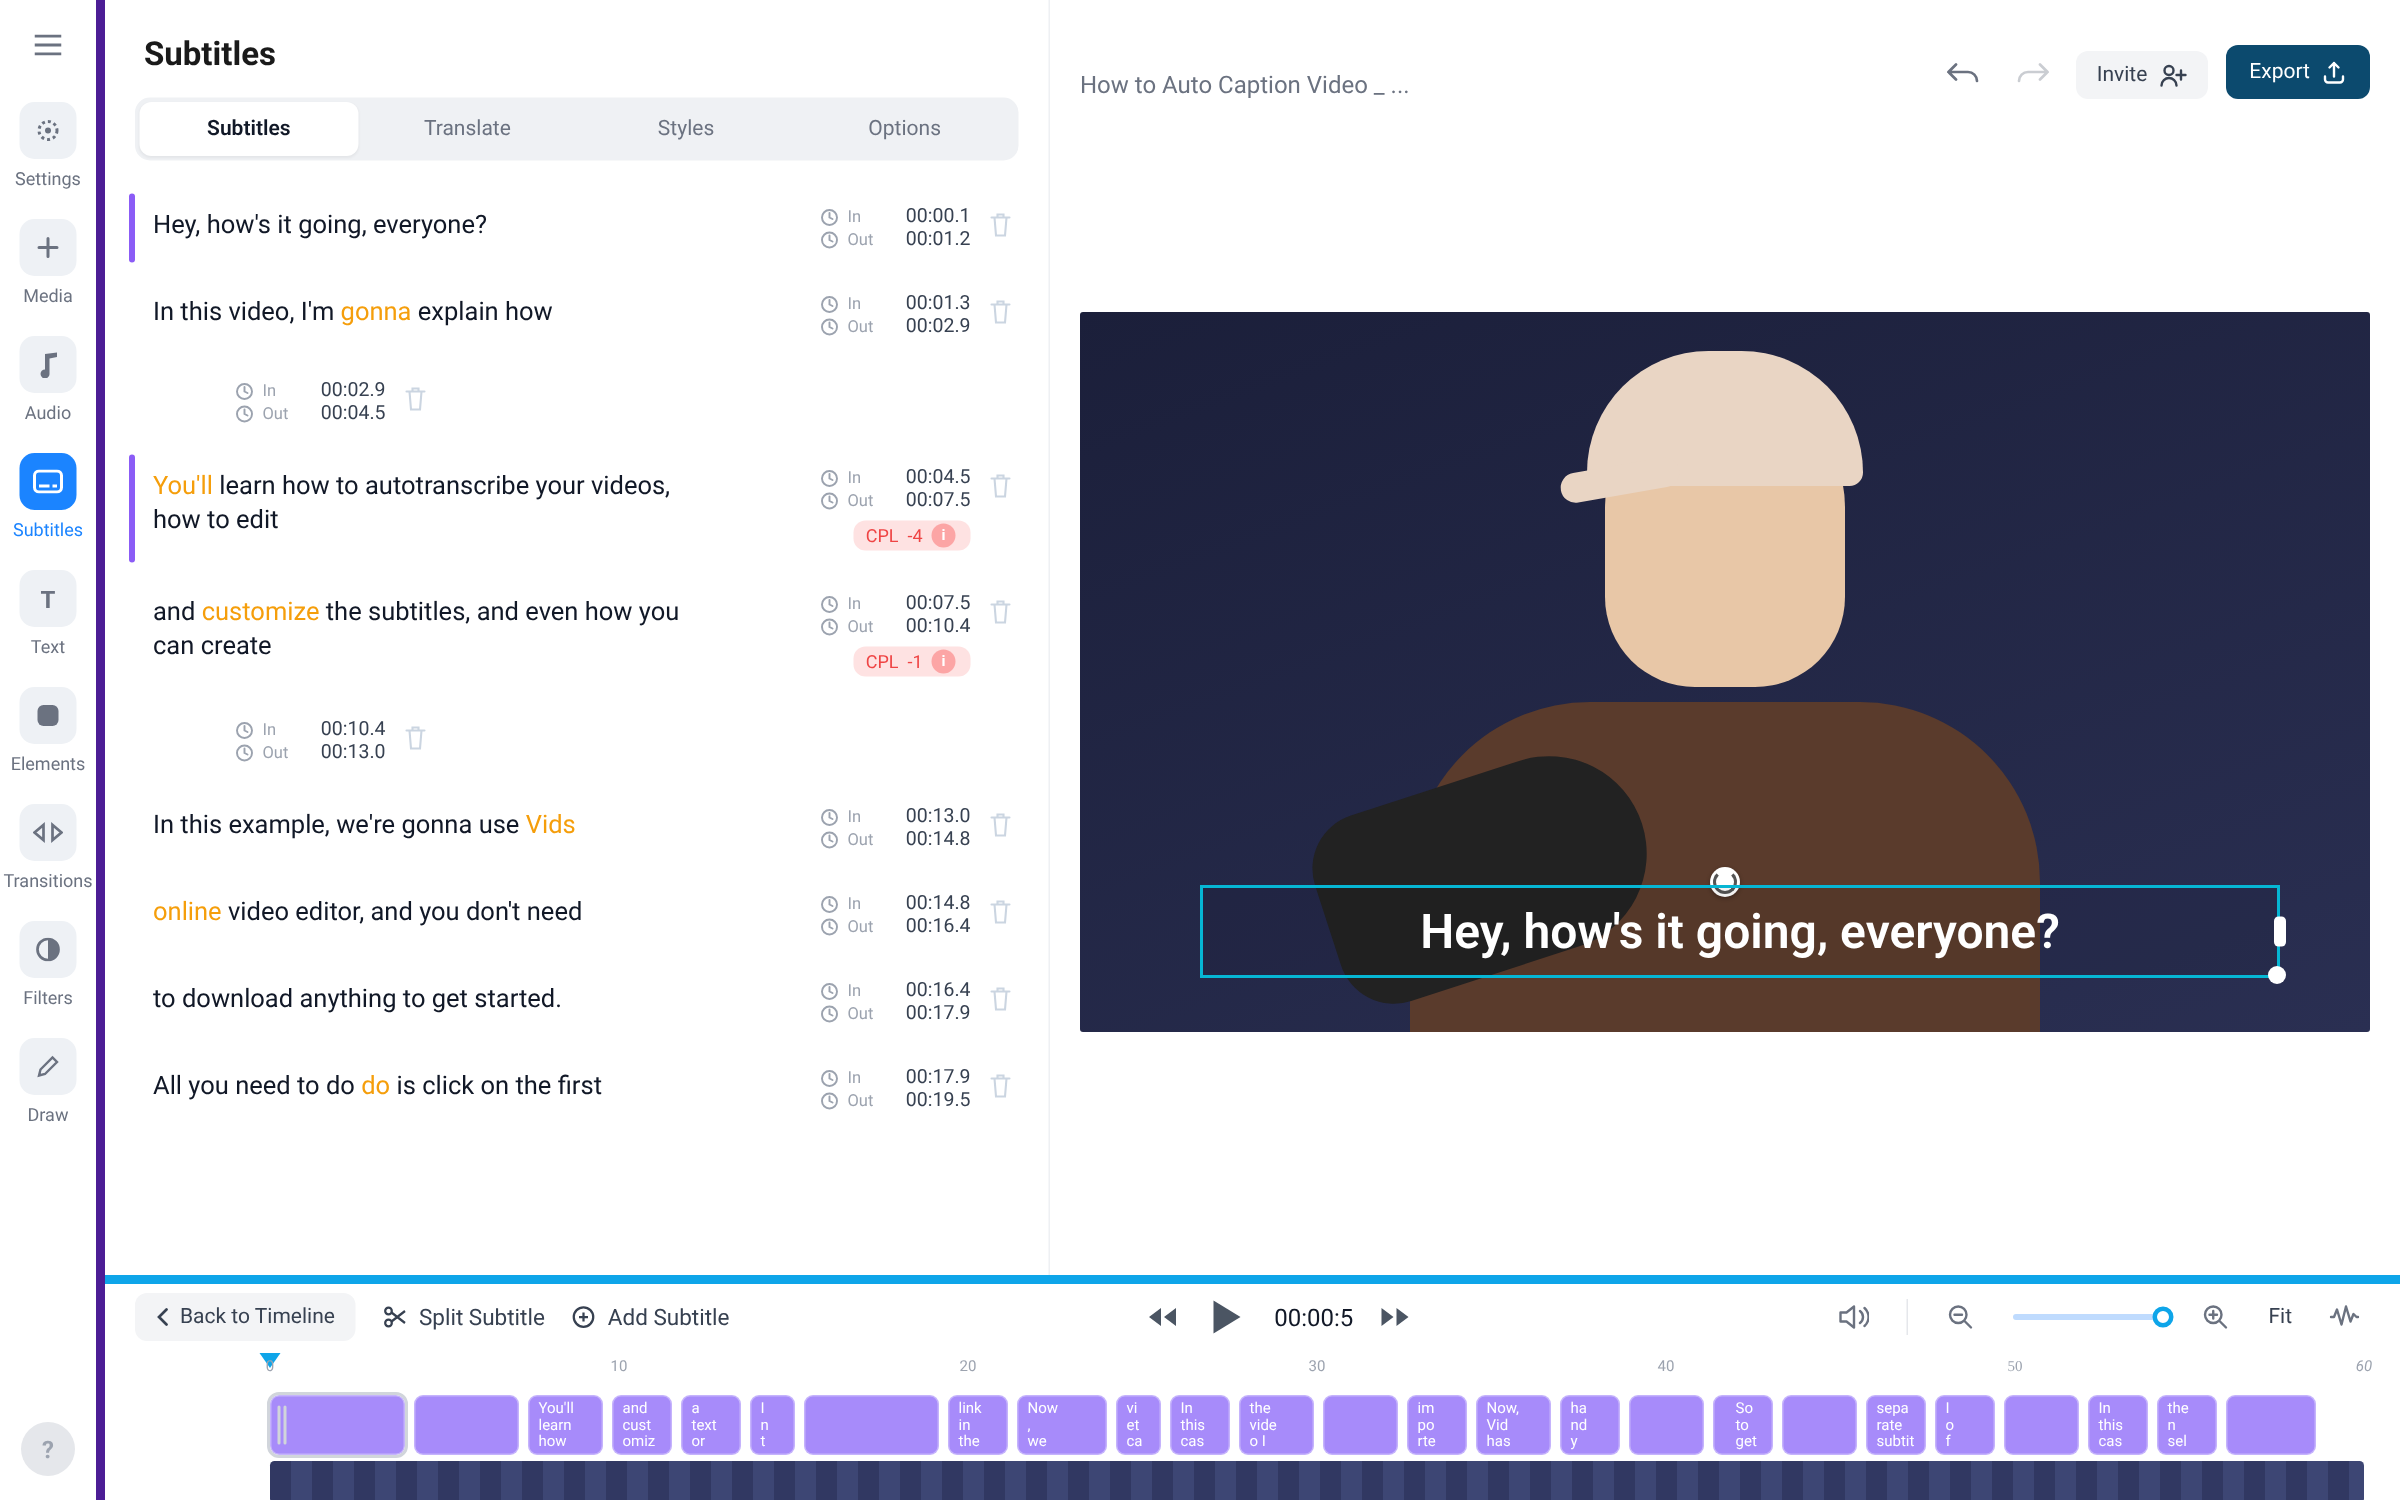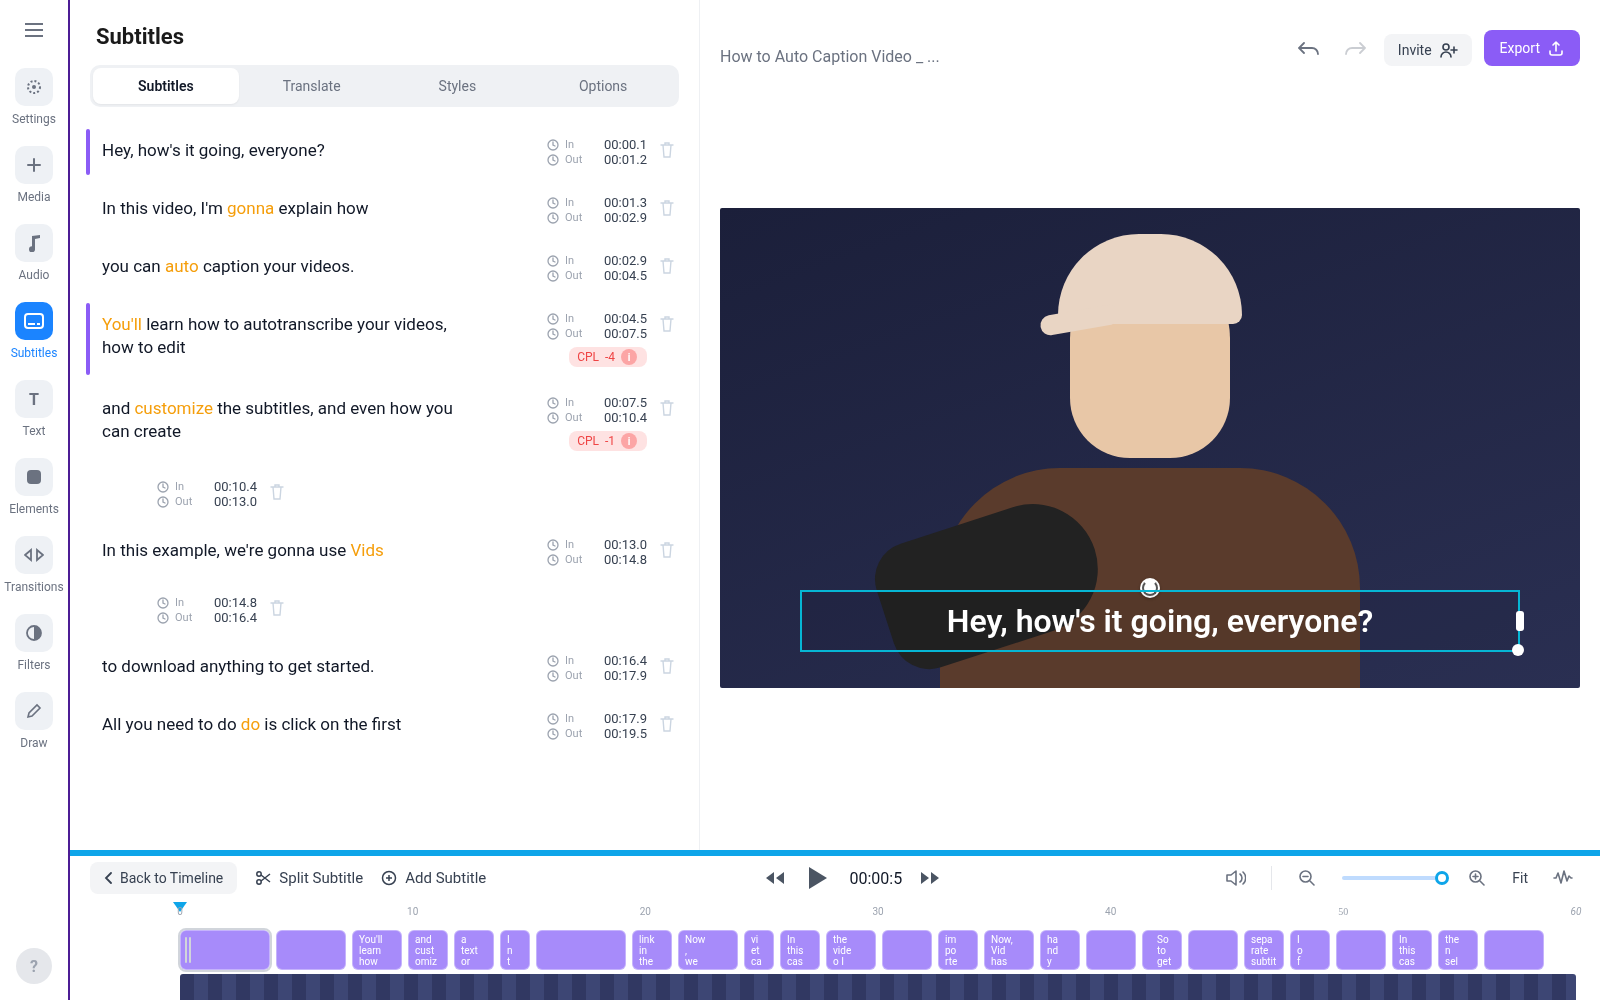"Export" .export-btn { background: #8b5cf6 -> #0c4a6e }
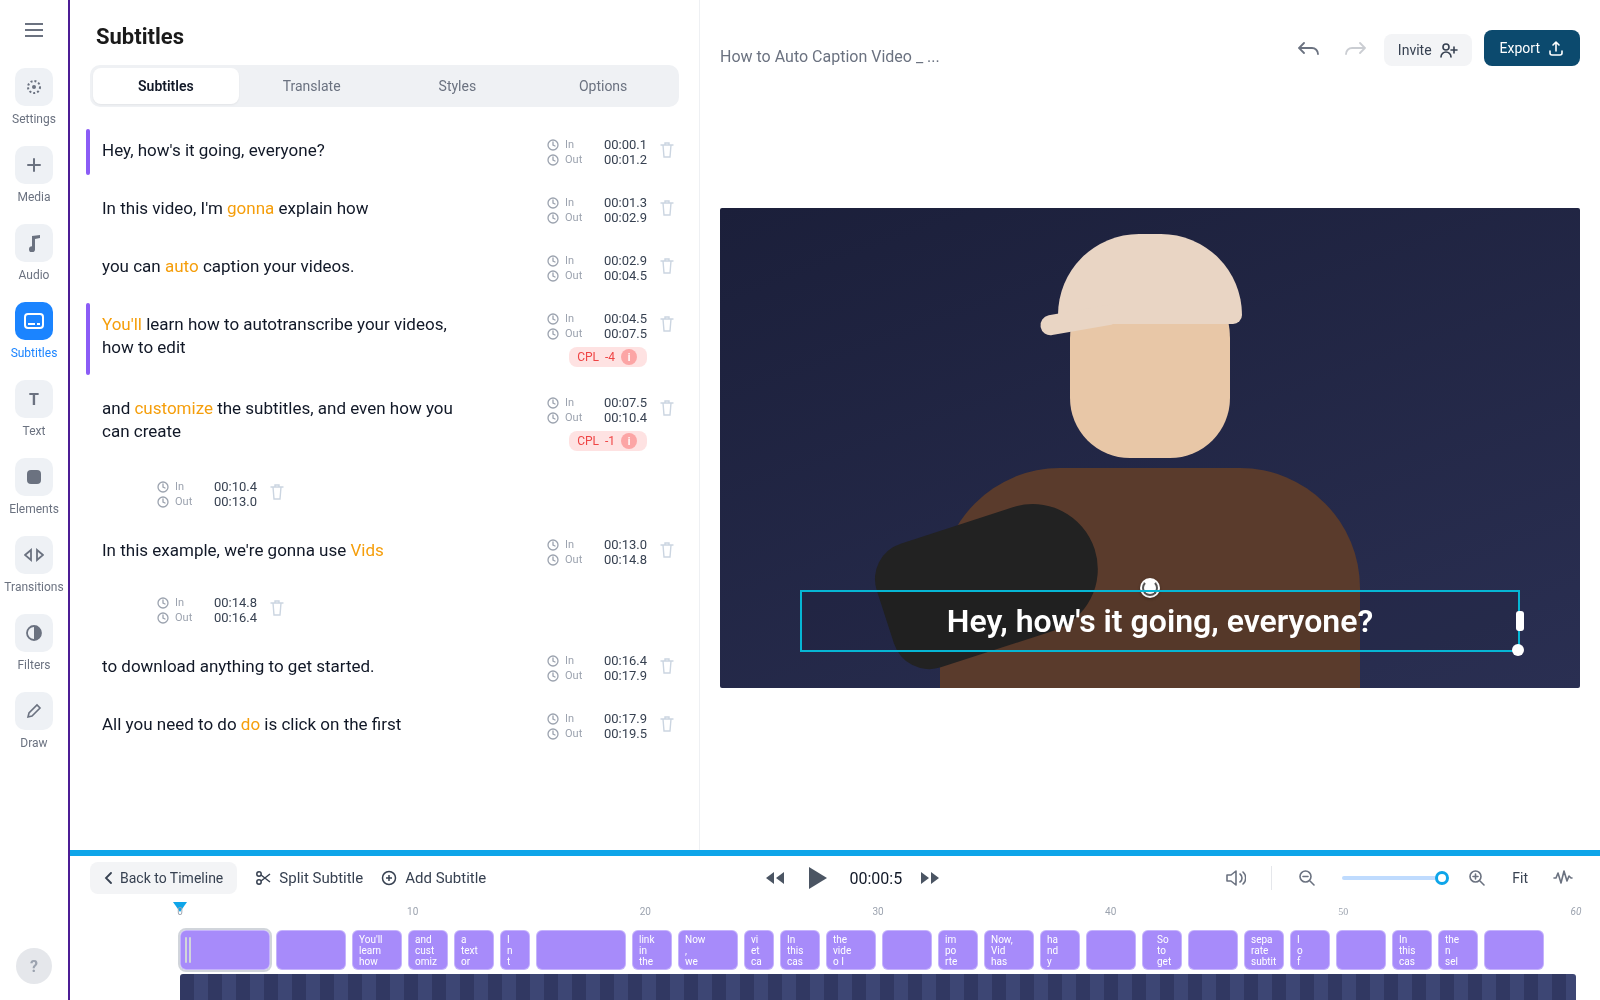"Settings" .left-rail { border-right: 2px solid #4c1d95 -> 6px solid #4c1d95 }
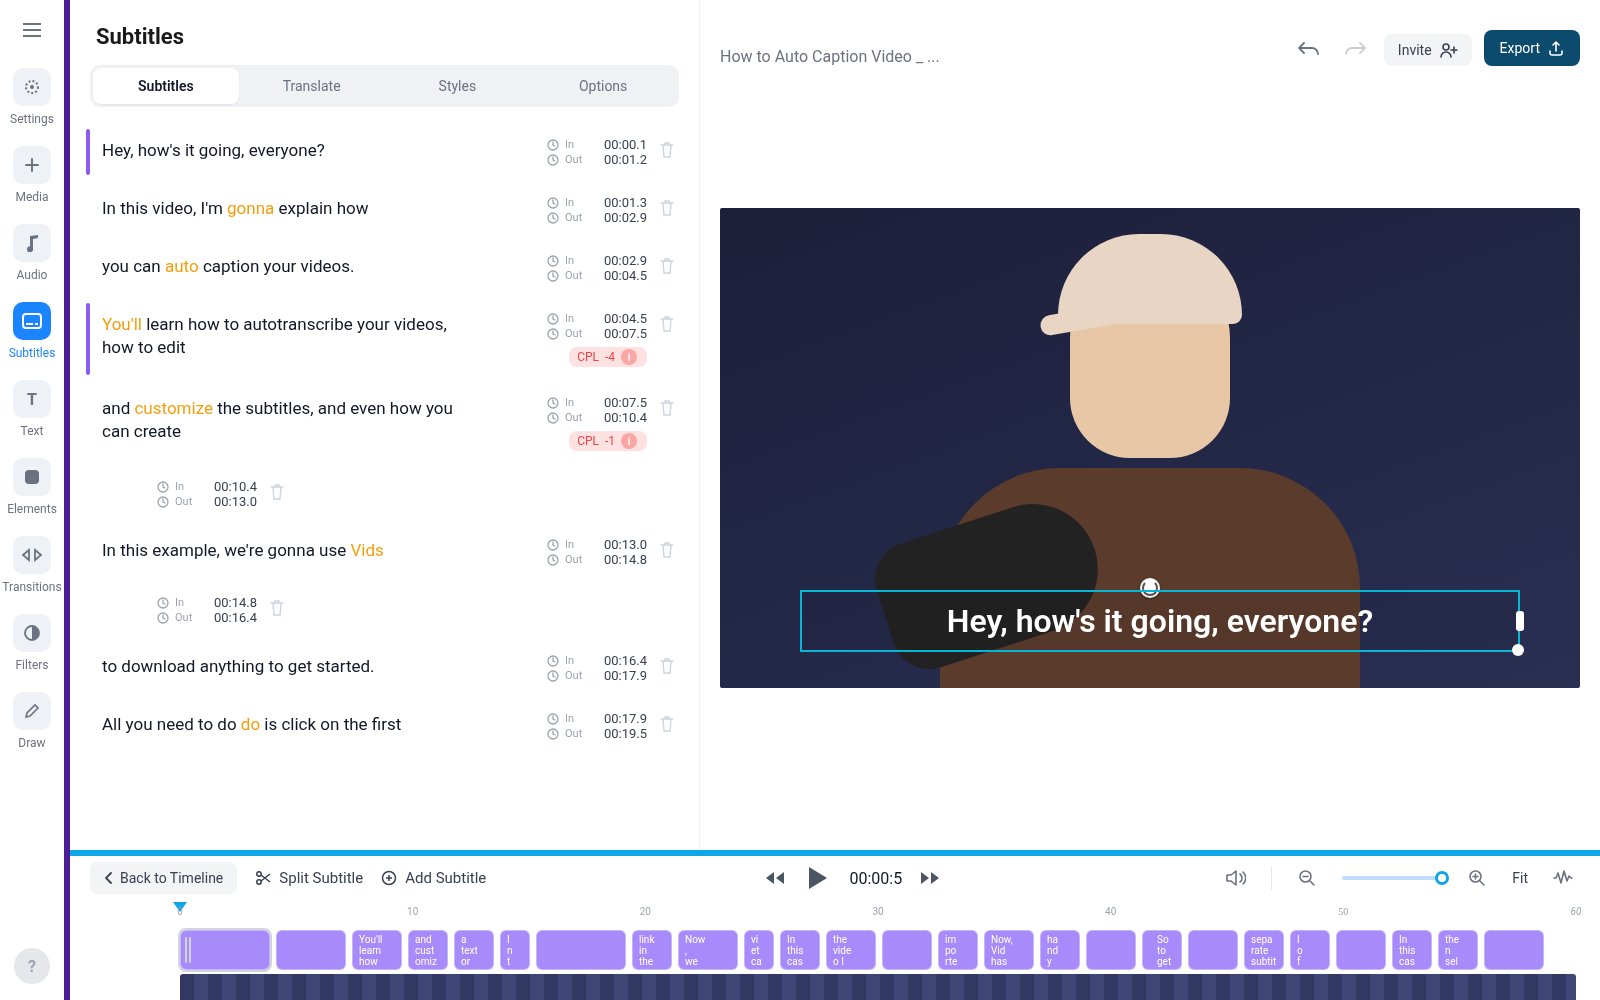"you can auto caption your" div.sub-text { html: <div>you can <span>auto</span> caption your videos.</div> -> none }
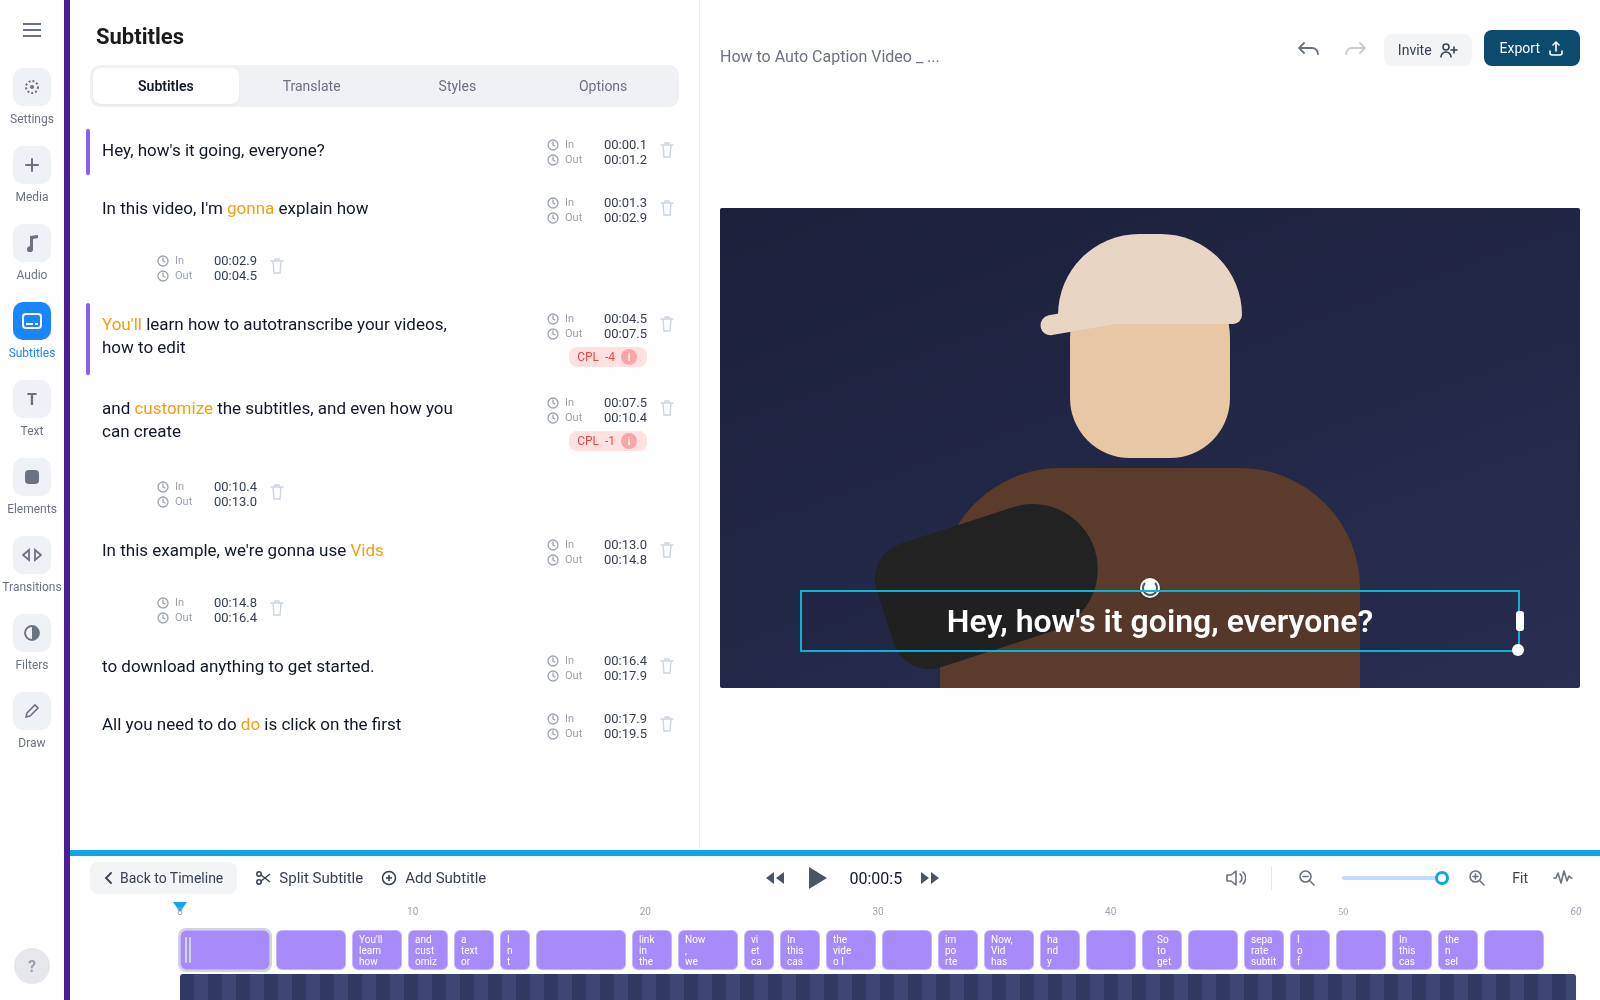"online video editor, and you" div.sub-text { html: none -> <div><span>online</span> video editor, and you don't need</div> }
